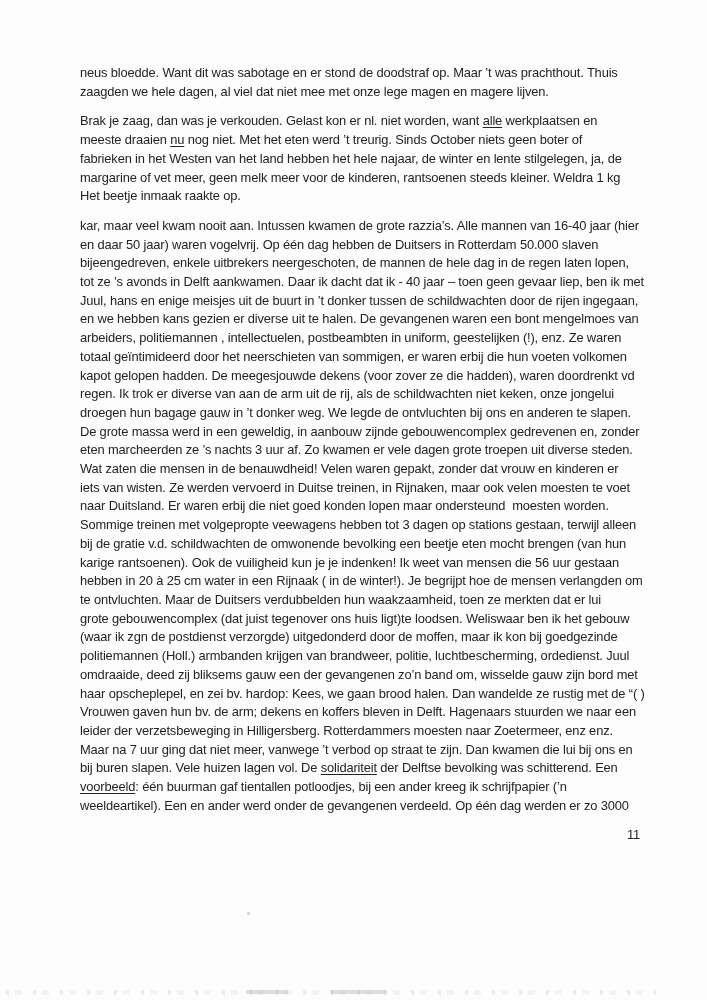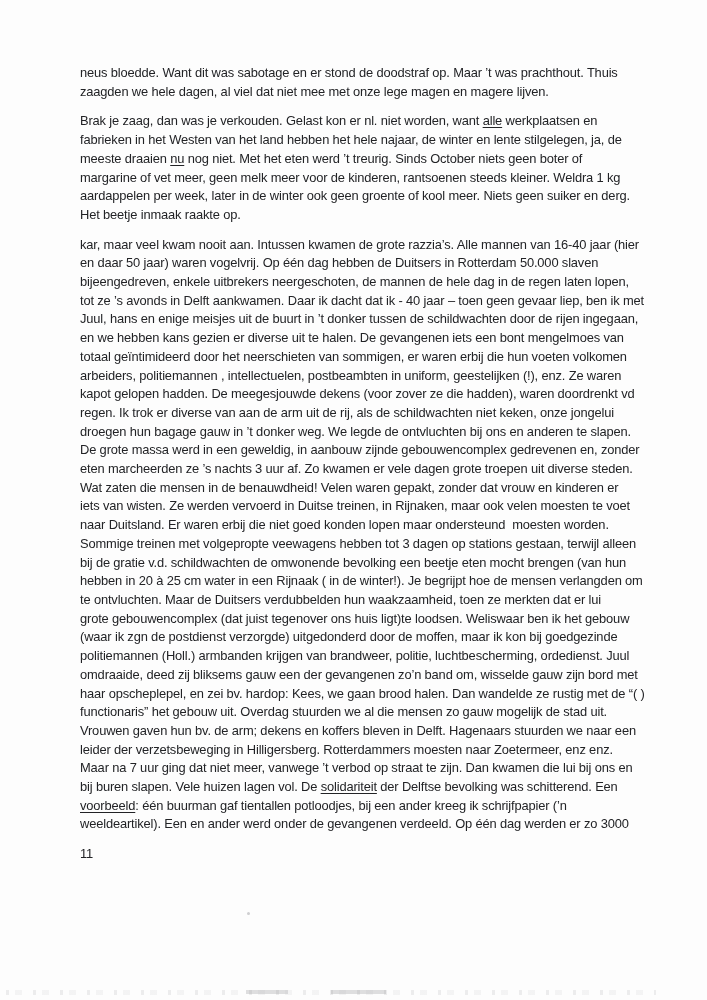"fabrieken in het Westen van" div.line { order: before "meeste draaien nu nog niet." -> after "meeste draaien nu nog niet." }
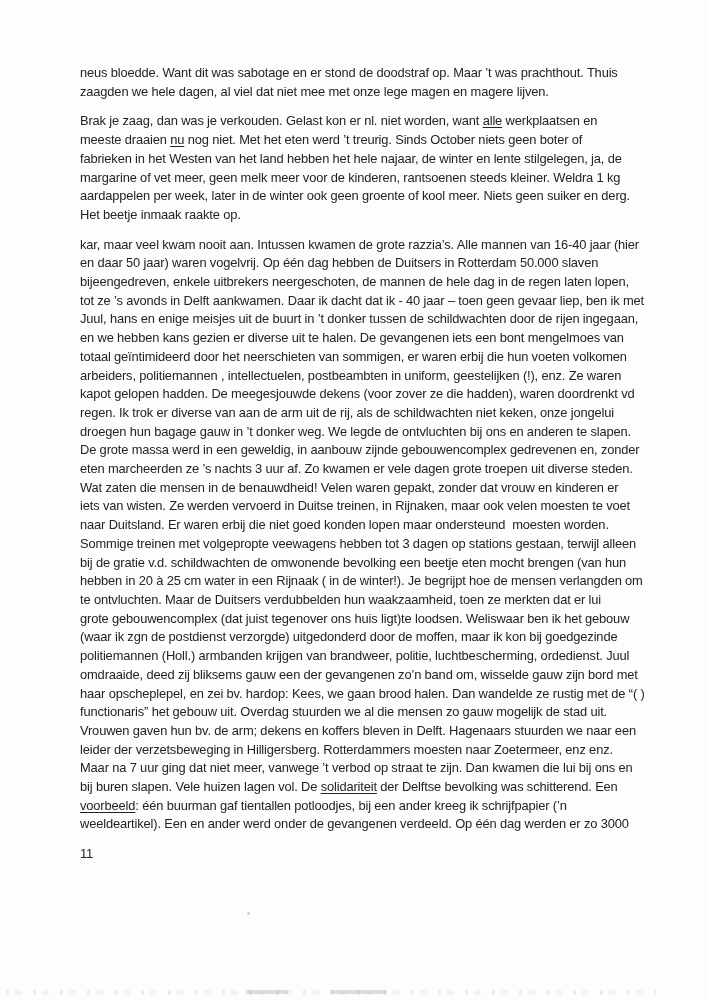"aardappelen per week, later in" div.line { html: <div><span>aardappelen per week, later in de winter ook geen groente of kool meer. Niets geen suiker en derg.</span></div> -> none }
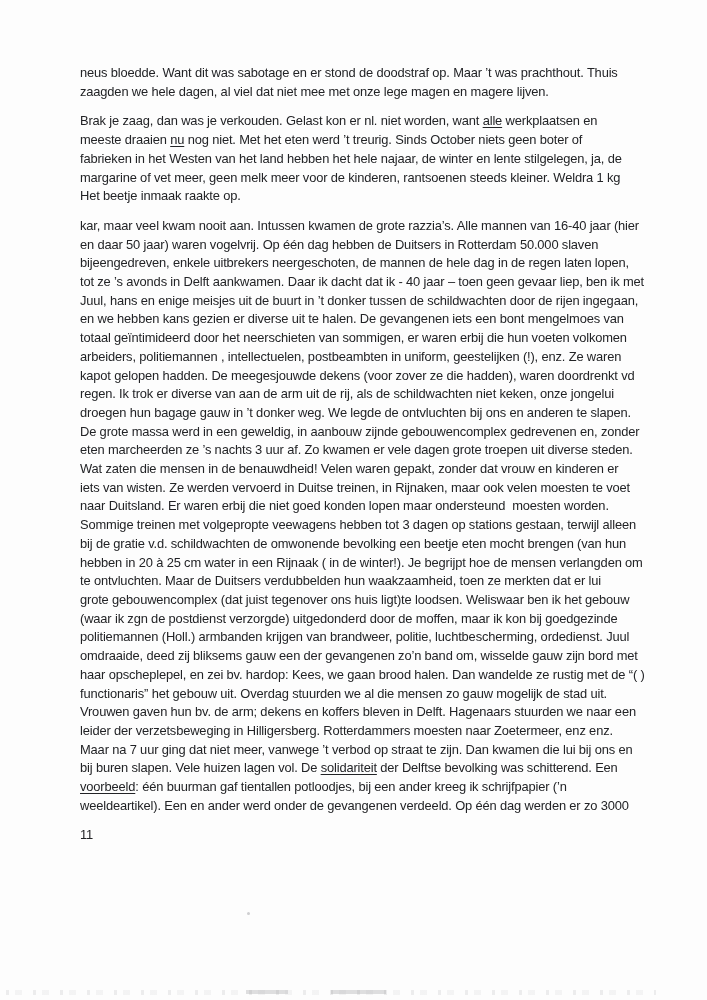"en we hebben kans gezien" span { text: iets -> waren }
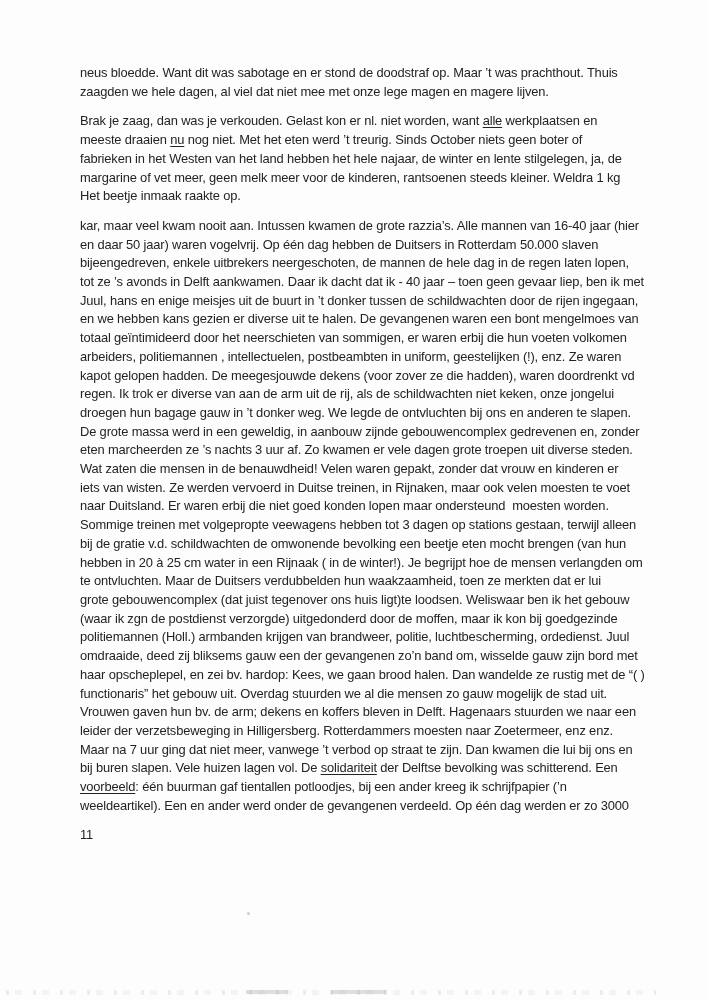"totaal geïntimideerd door het" div.line { order: before "arbeiders, politiemannen ," -> after "arbeiders, politiemannen ," }
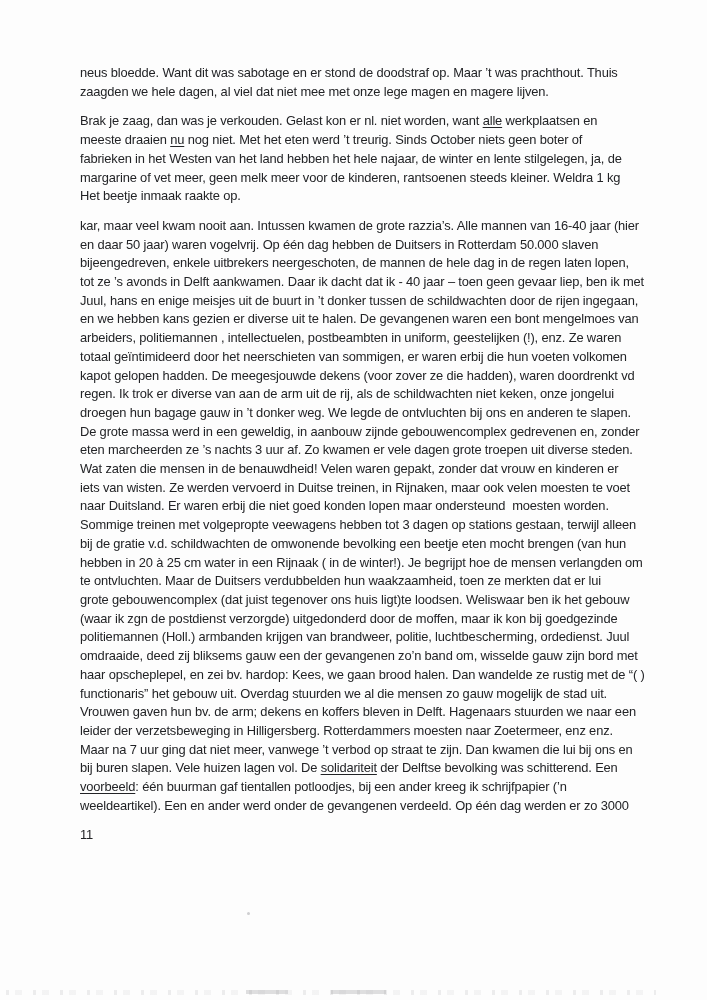"karige rantsoenen). Ook de vuiligheid" div.line { html: none -> <div><span>karige rantsoenen). Ook de vuiligheid kun je je indenken! Ik weet van mensen die 56 uur gestaan</span></div> }
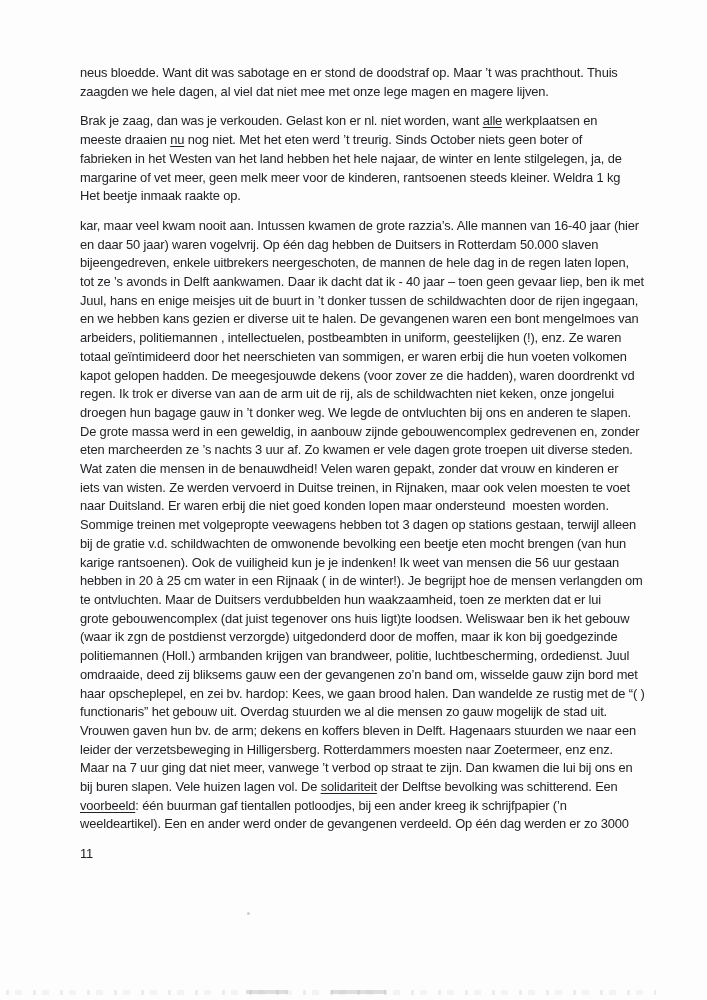"functionaris” het gebouw uit. Overdag" div.line { html: <div><span>functionaris” het gebouw uit. Overdag stuurden we al die mensen zo gauw mogelijk de stad uit.</span></div> -> none }
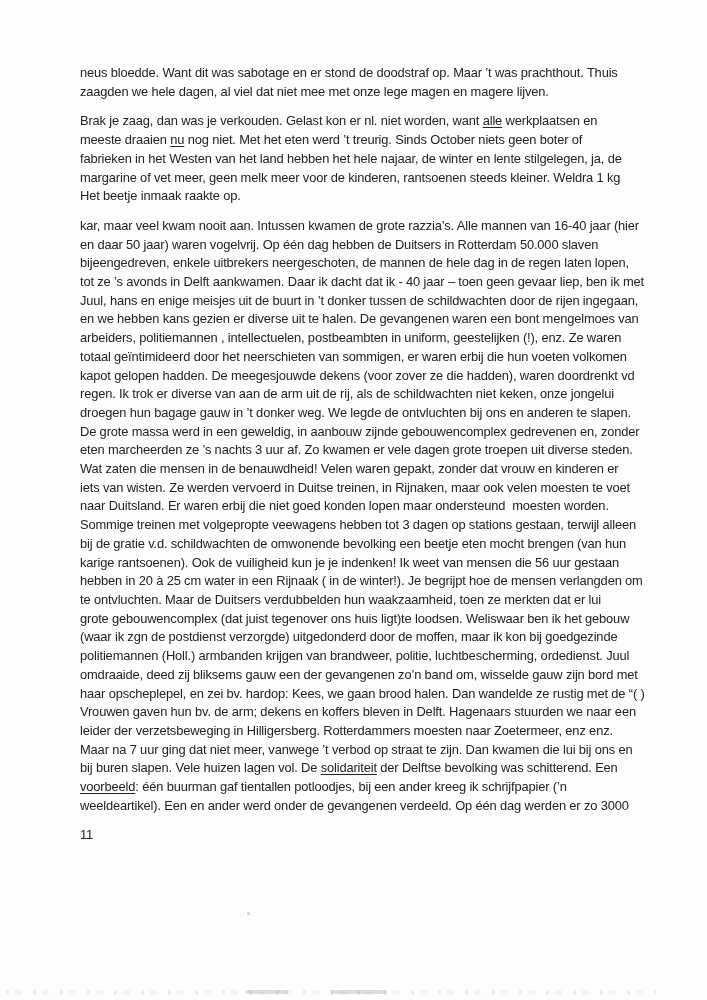"11" .page-number { text-align: none -> right }
